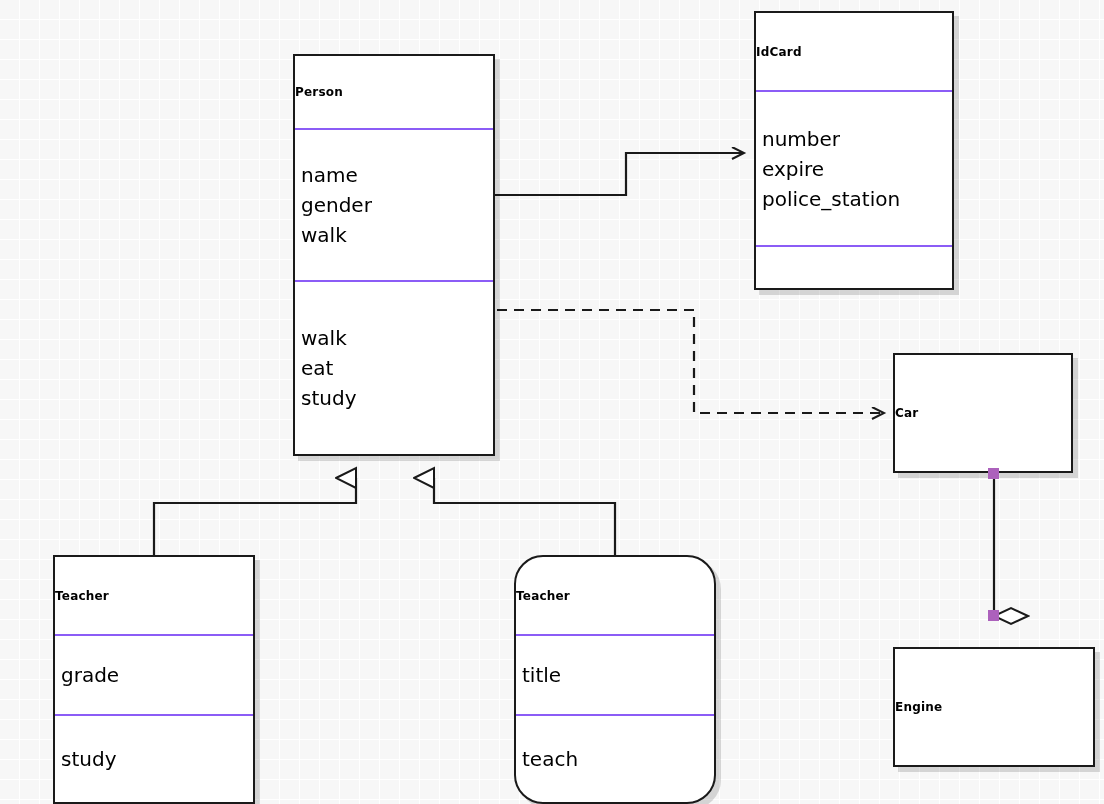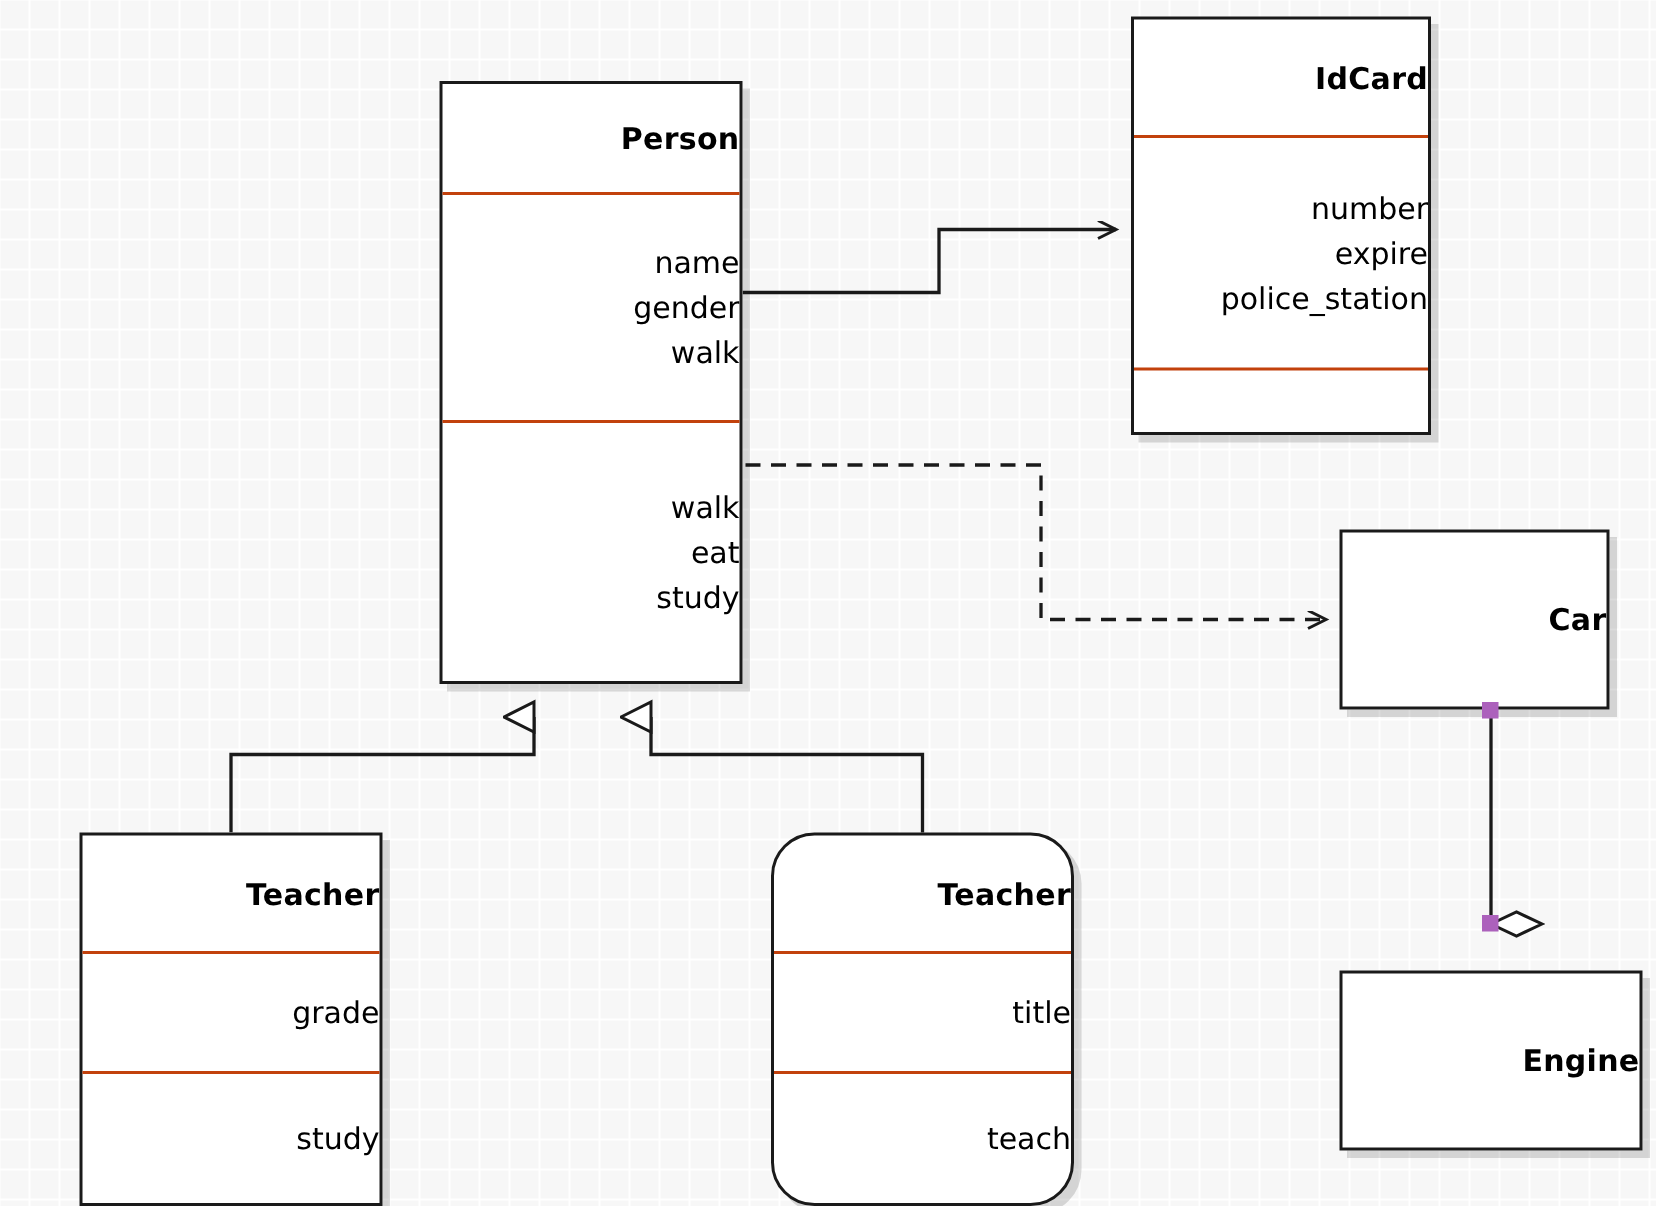"IdCard" .cmp-title { font-size: 20px -> 12px; justify-content: flex-end -> flex-start }
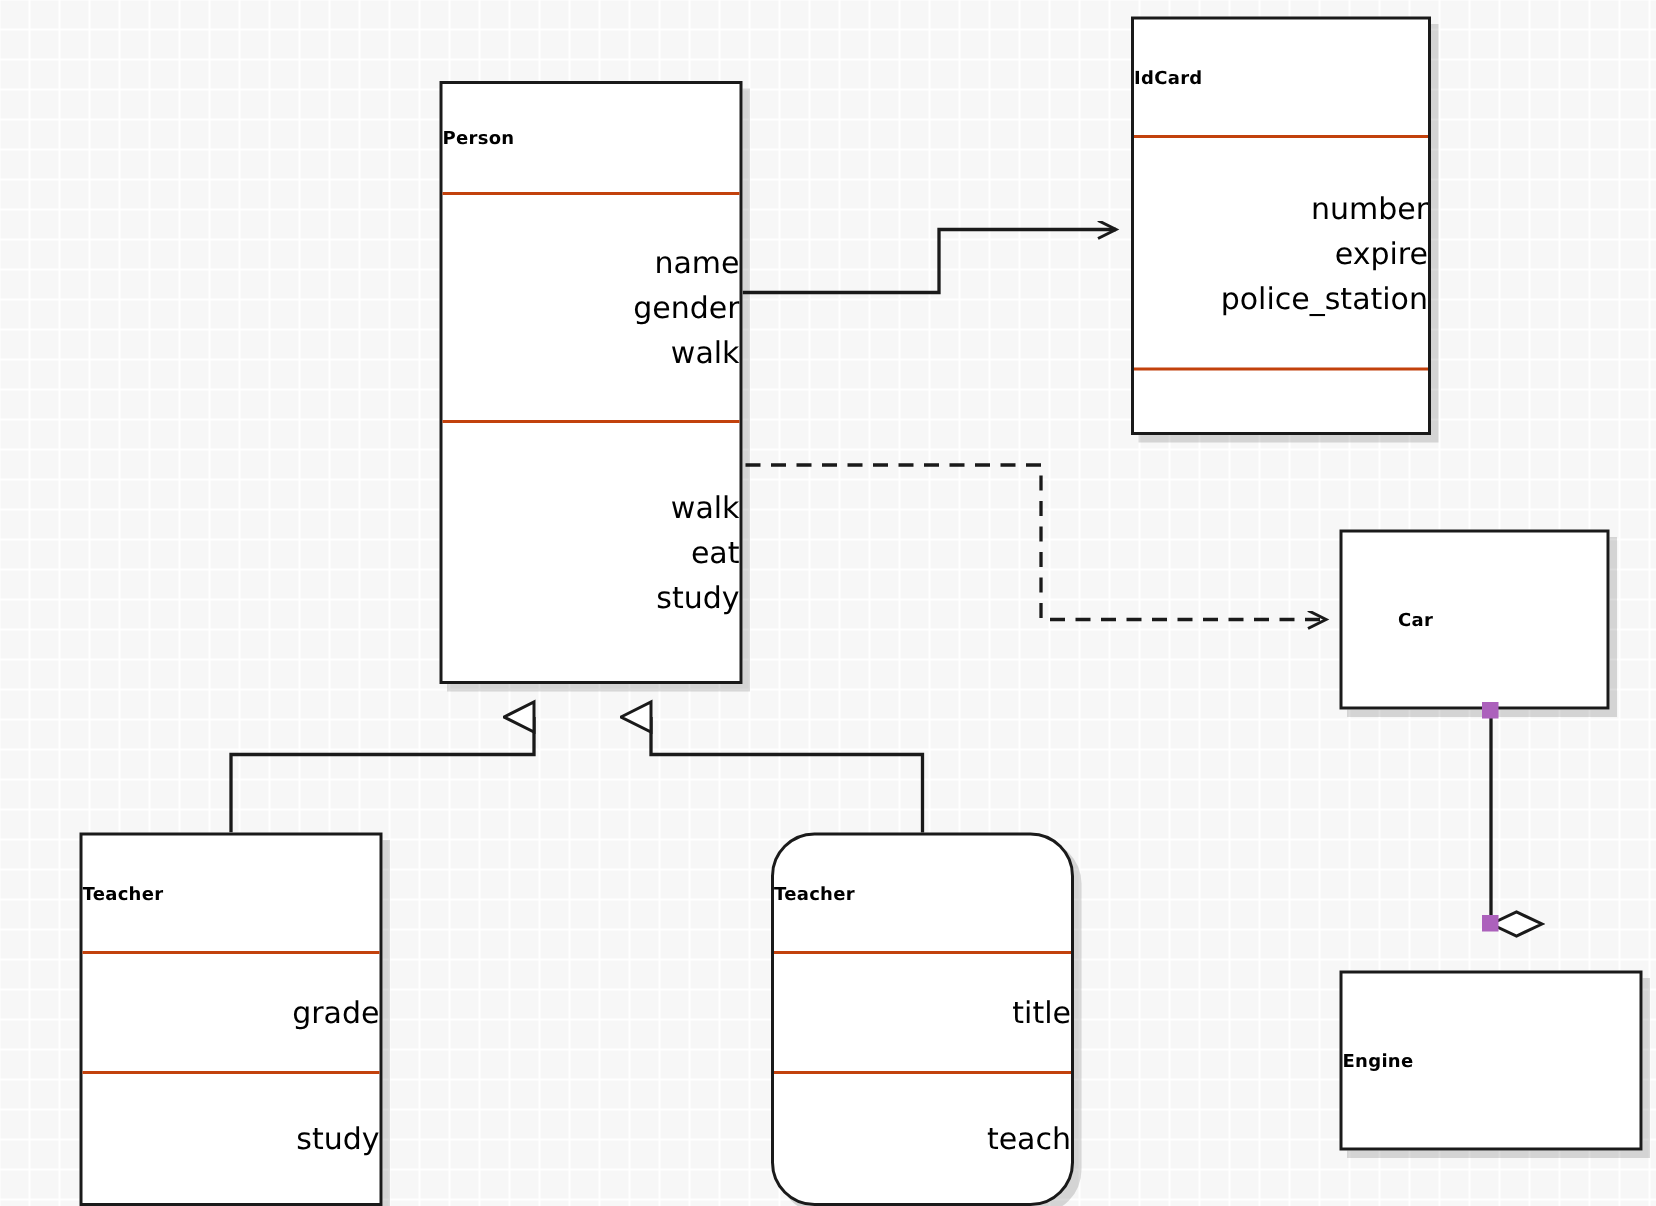"number" .compartment + .compartment { align-items: flex-end -> none; border-top: 2px solid #c2410c -> 2px solid #8b5cf6 }
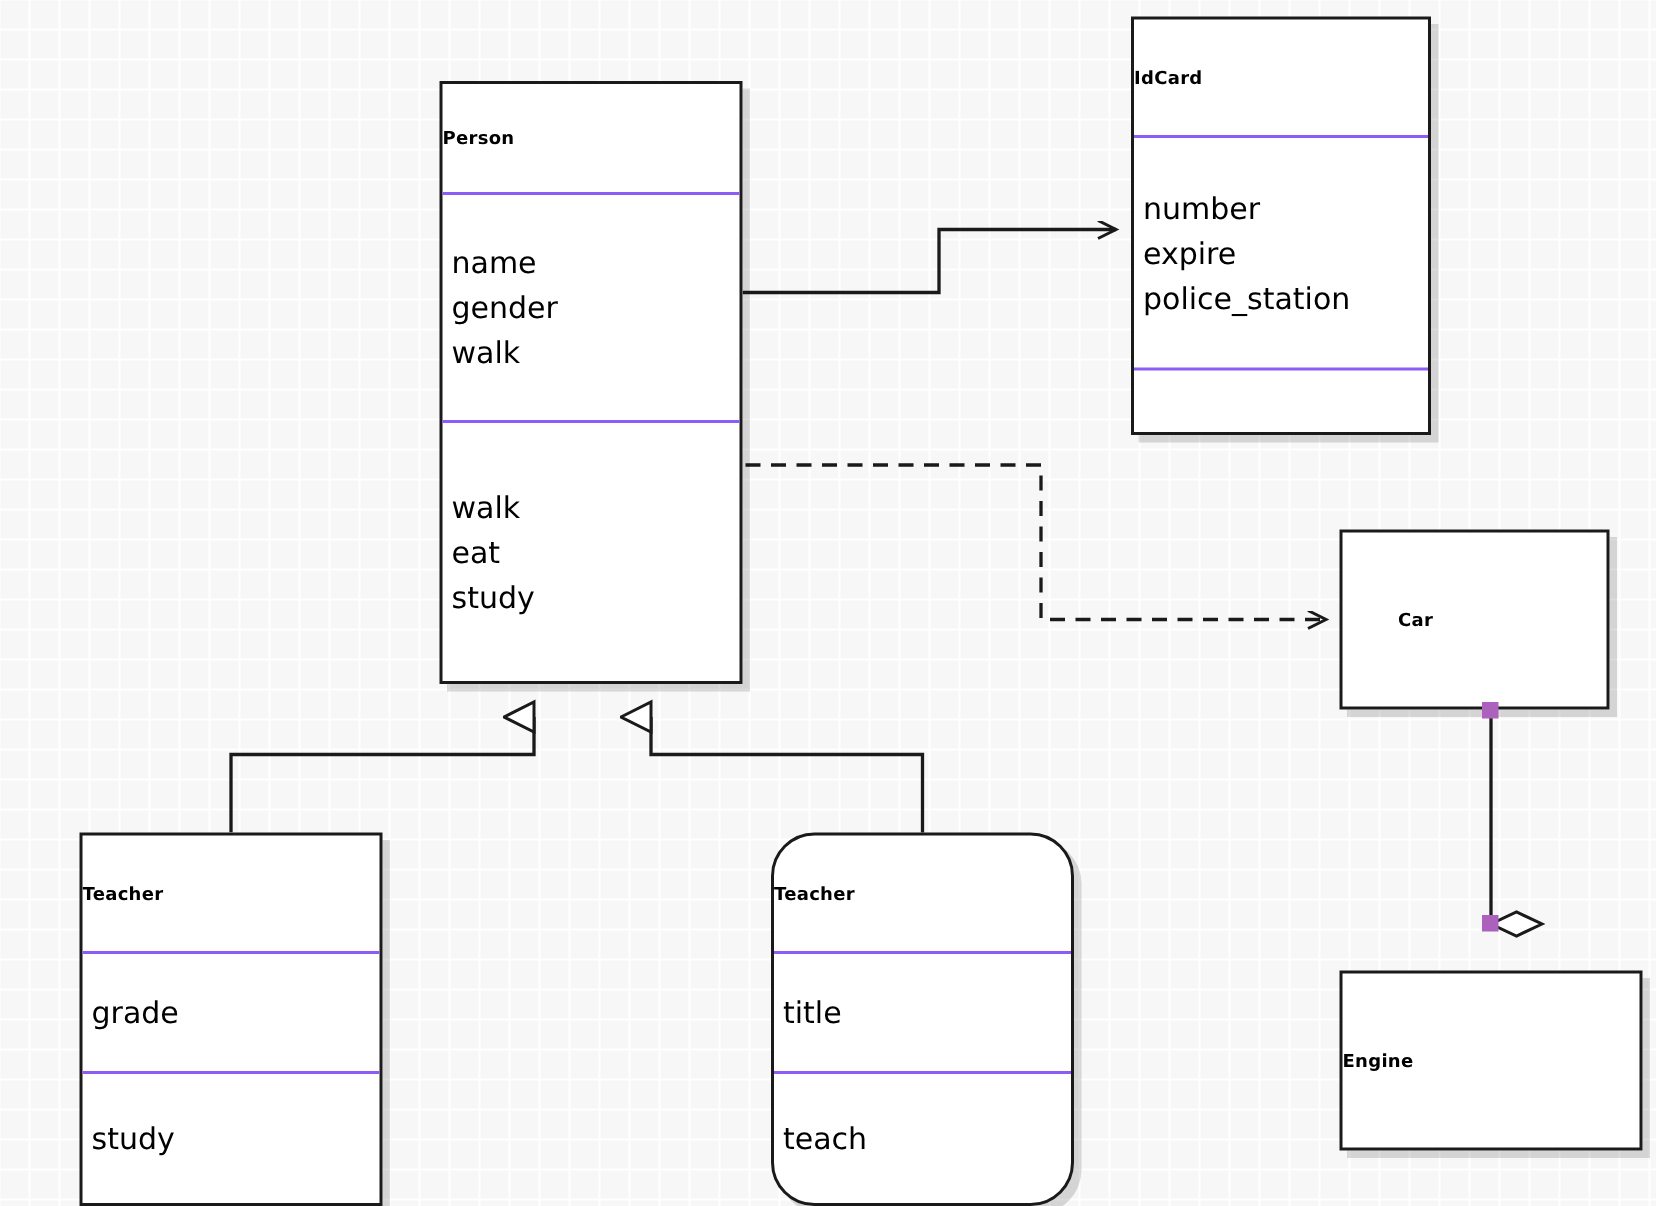"Car" div.uml-class { padding-left: 37px -> none }
